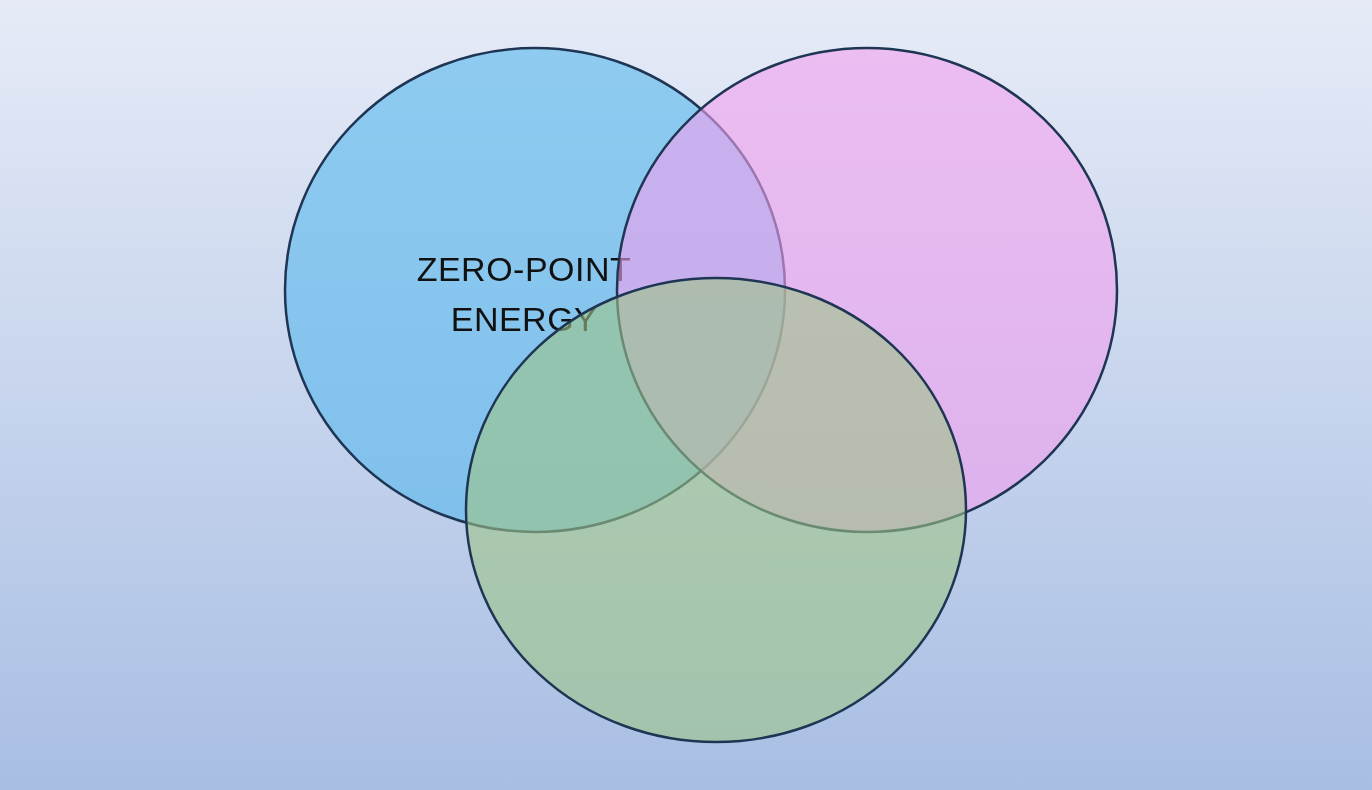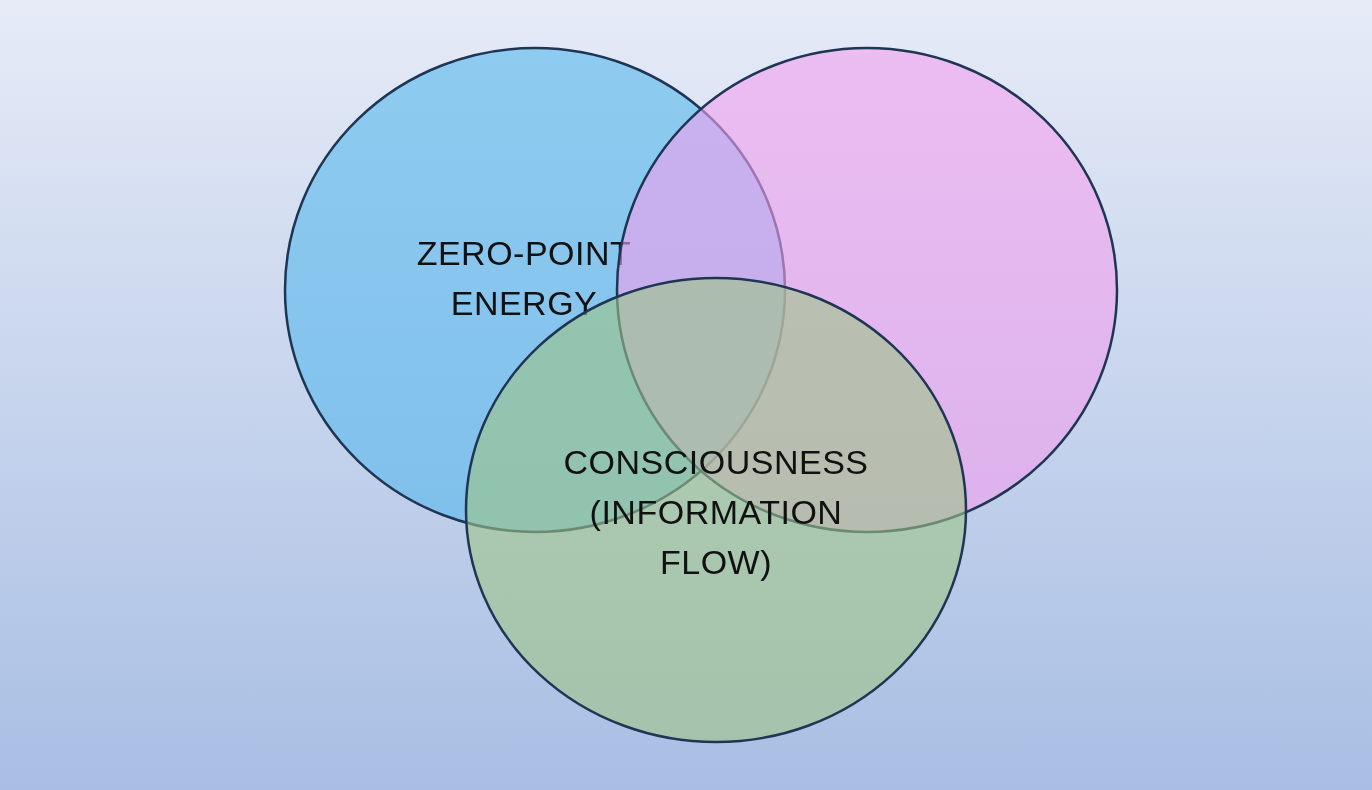"ZERO-POINT" .label-zpe { top: 228px -> 244px }
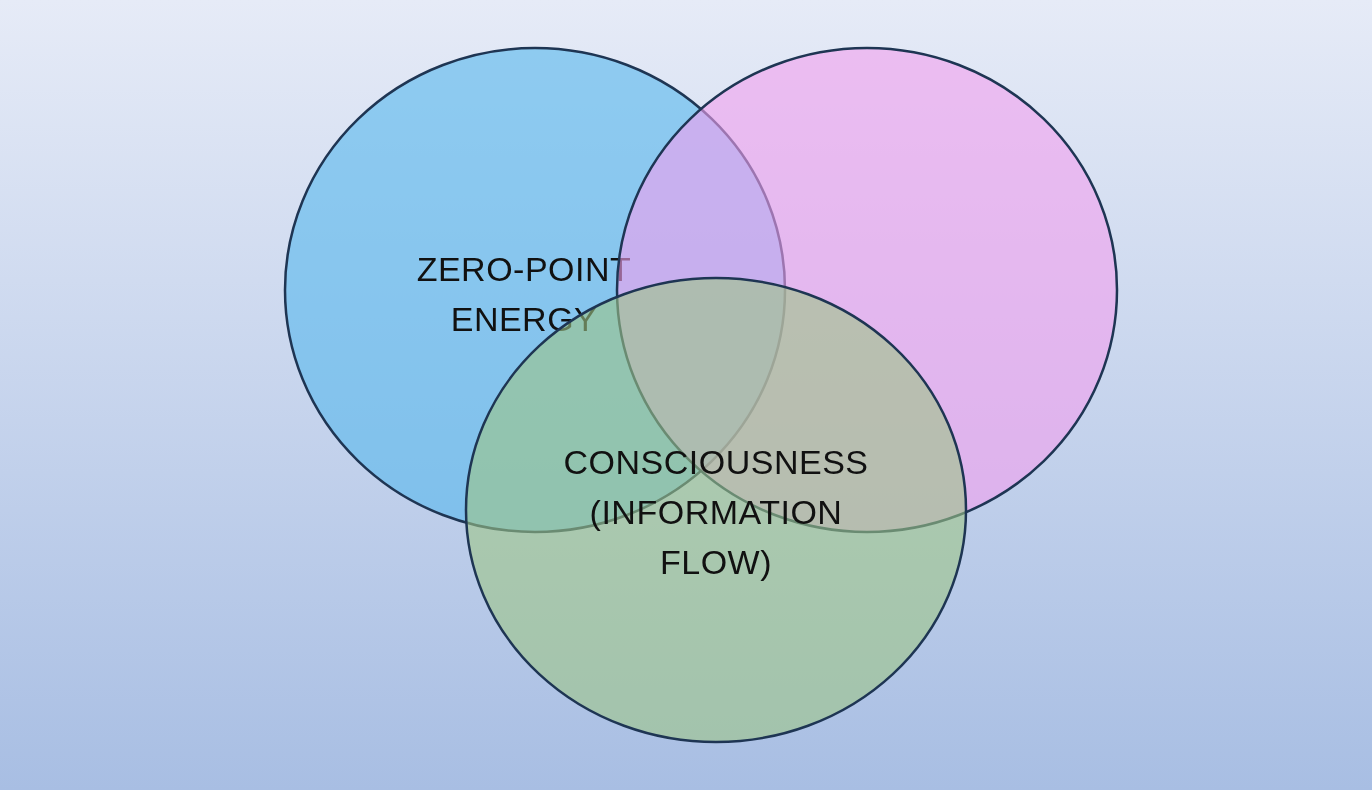"CONSCIOUSNESS" div.venn-label { html: <div>CONSCIOUSNESS (INFORMATION FLOW)</div> -> none }
